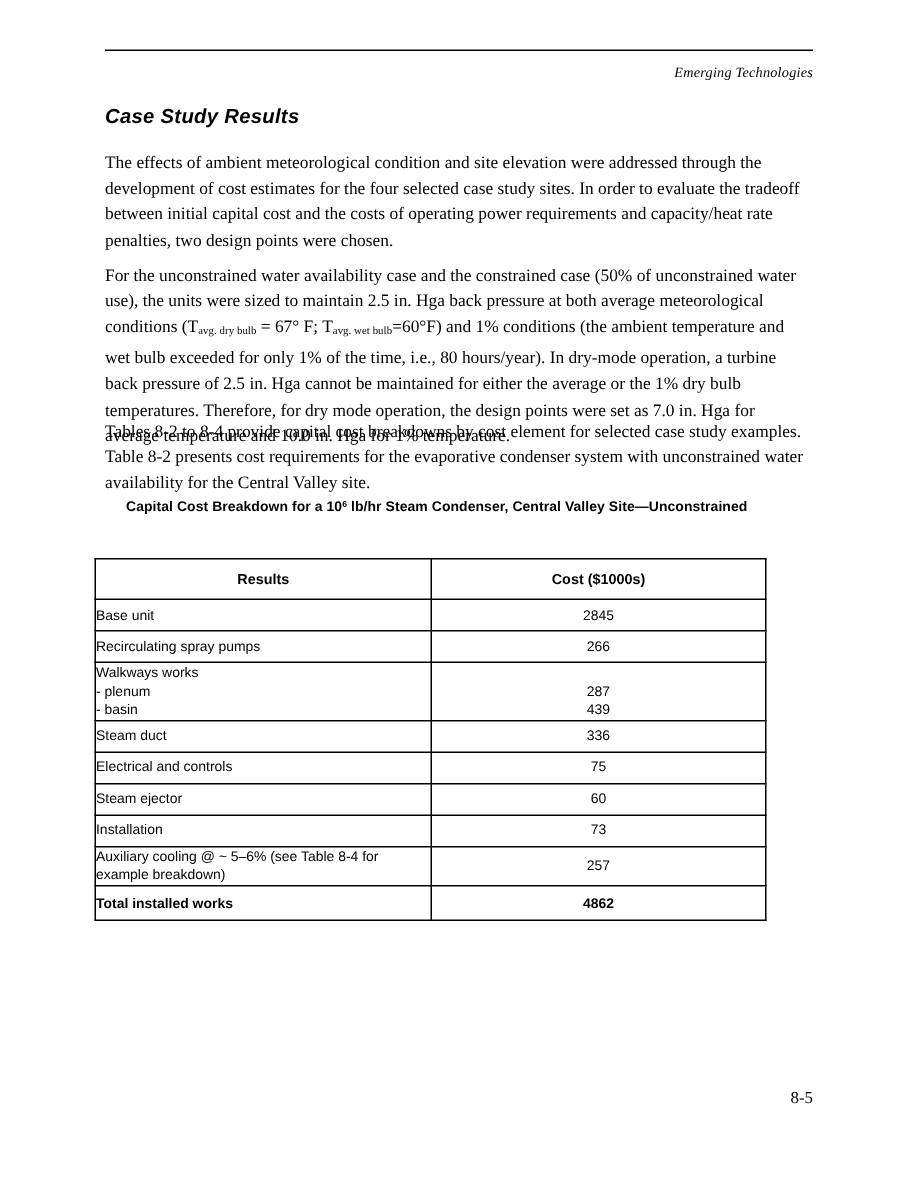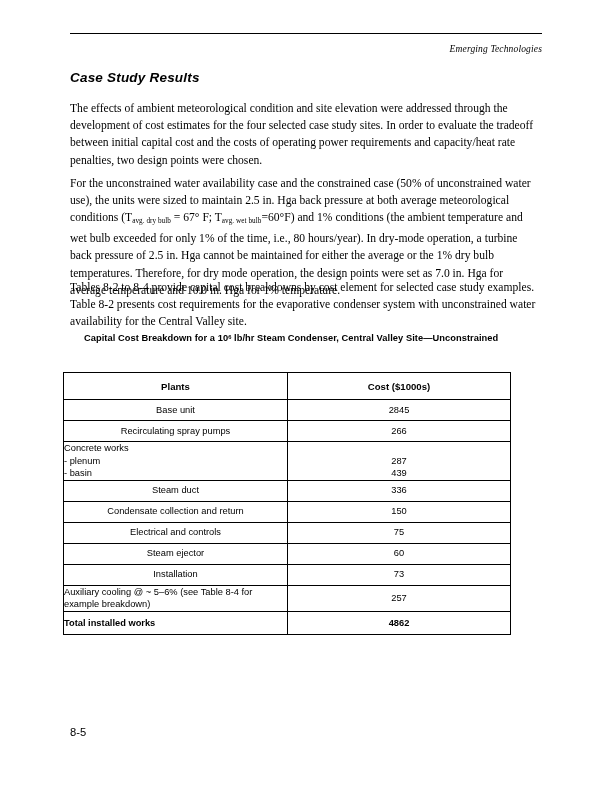"Plants" th.hdr { text: Plants -> Results }
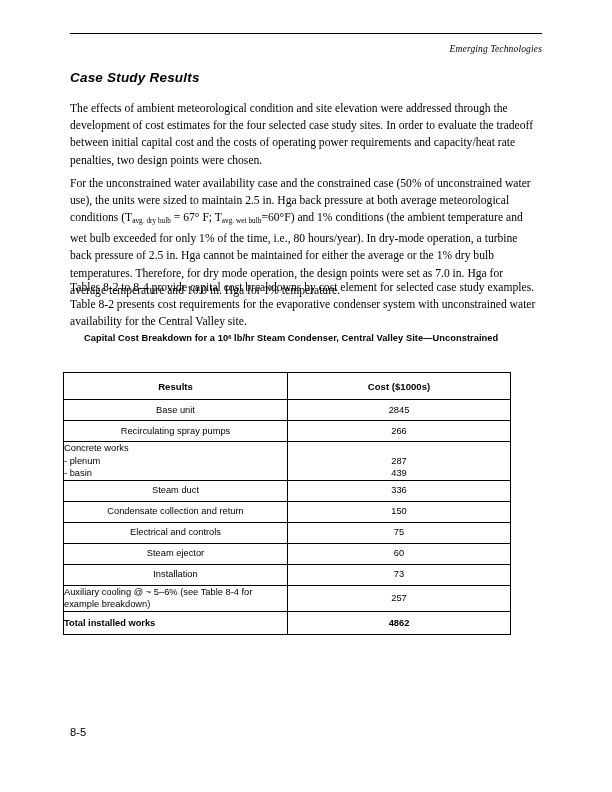"Base unit" tr.row-std td { text-align: center -> none }
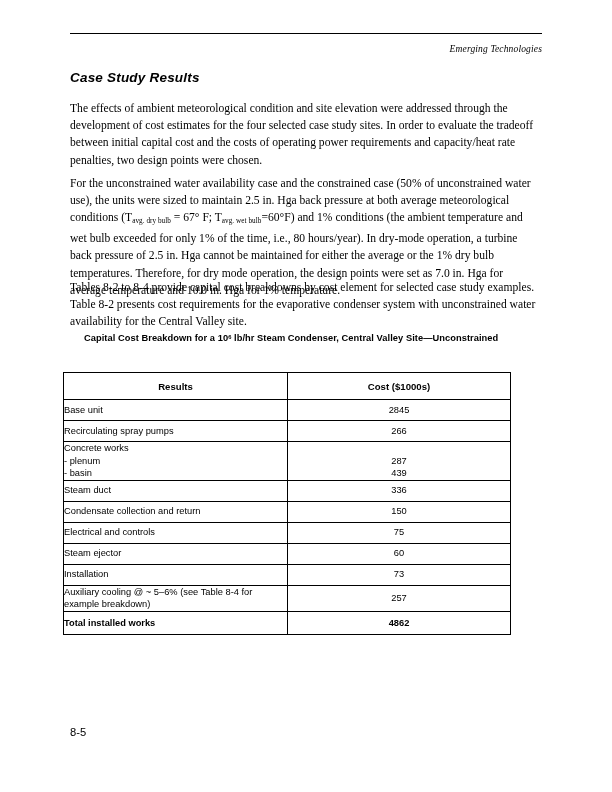"Concrete works" span.sub-line { text: Concrete -> Walkways }
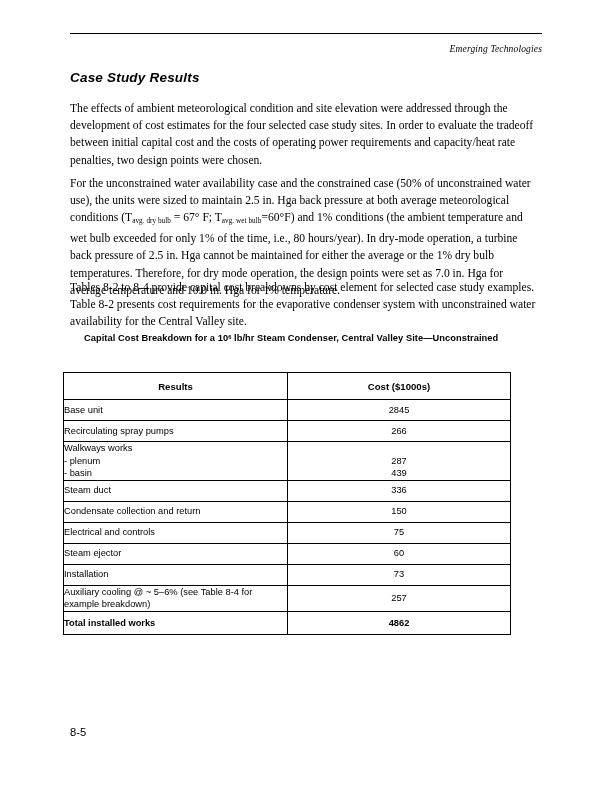"Condensate collection and return" tr.row-std { html: <tr> <td>Condensate collection and return</td> <td>150</td> </tr> -> none }
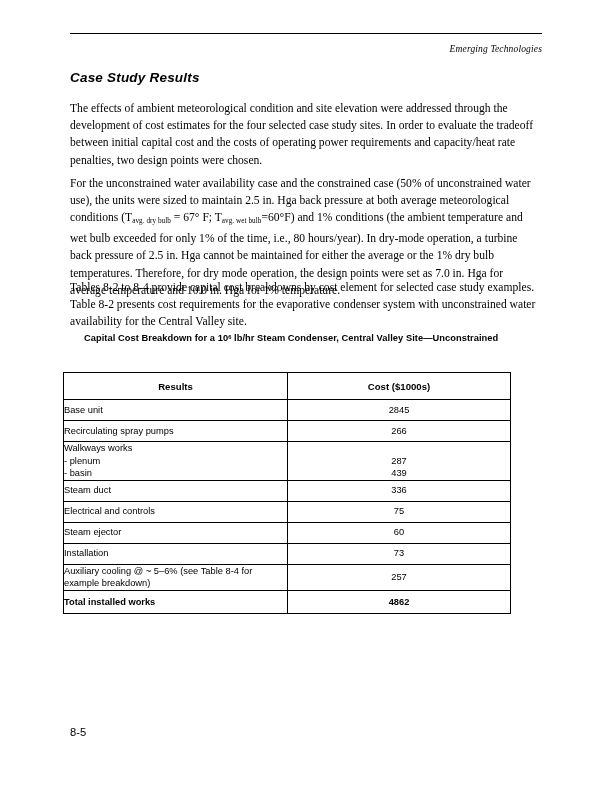"8-5" .page-number { font-family: Liberation Sans, sans-serif -> Liberation Serif, serif; text-align: left -> right }
